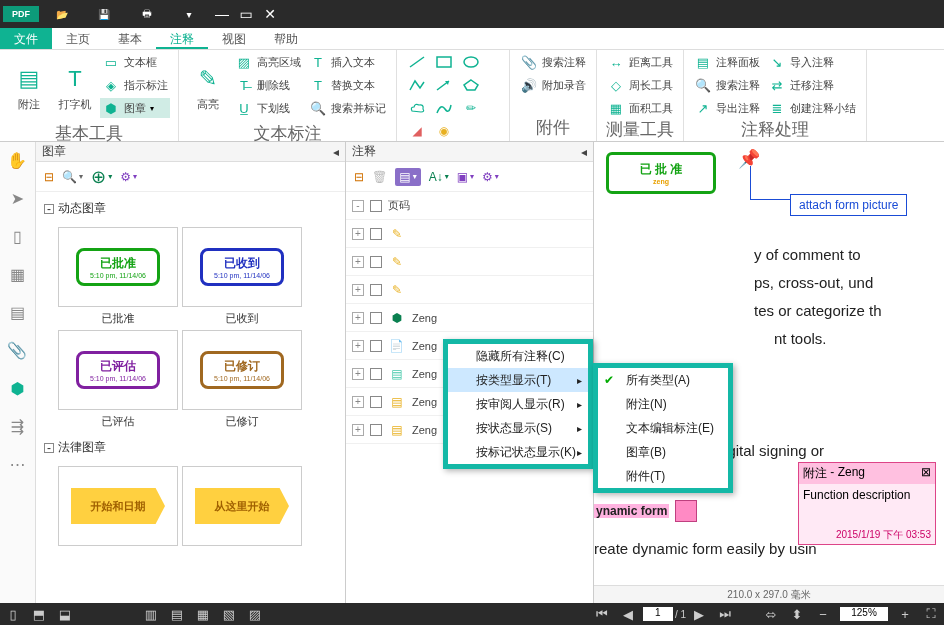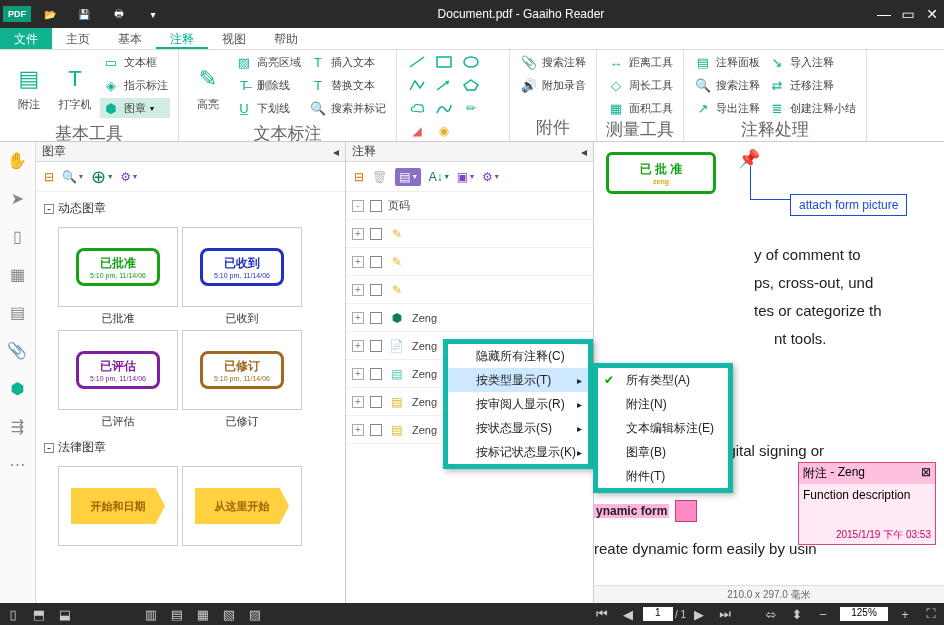"PDF" .titlebar .tico { width: 28px -> 36px }
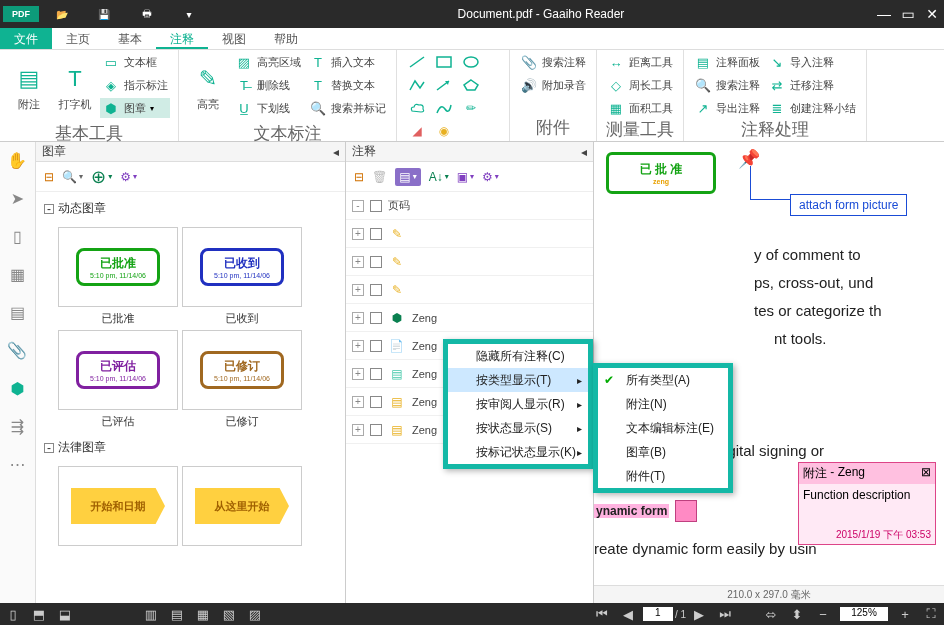"Document.pdf - Gaaiho Reader" span.title { html: <span>Document.pdf - Gaaiho Reader</span> -> none }
